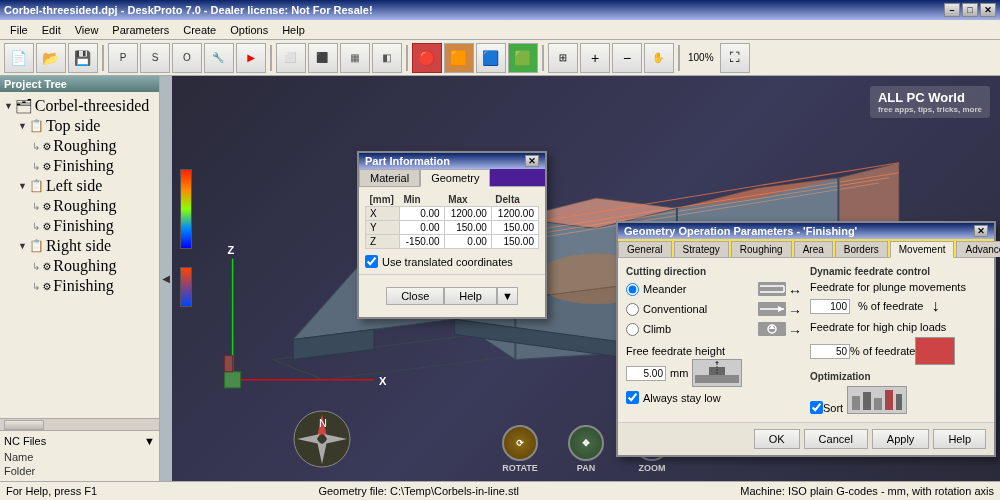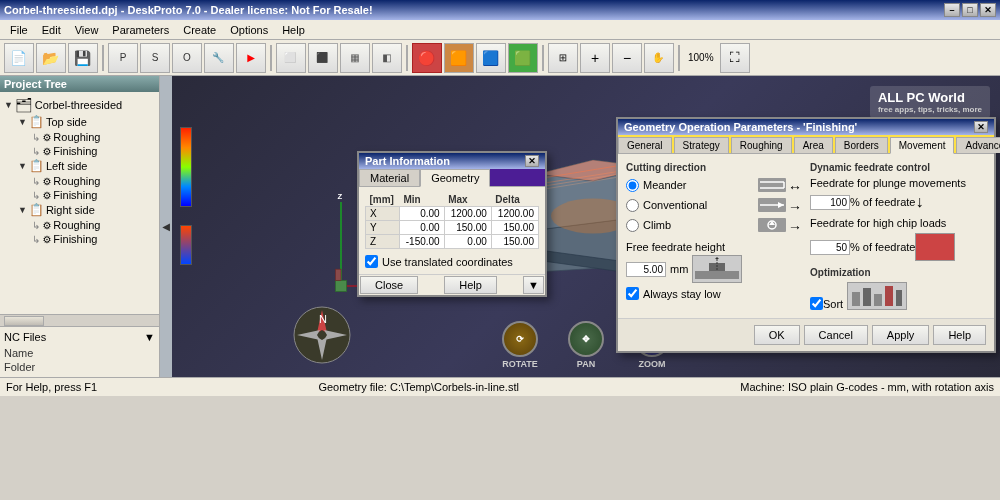"Corbel-threesided.dpj - DeskProto 7.0 -" .app-body { height: 396px -> 500px }
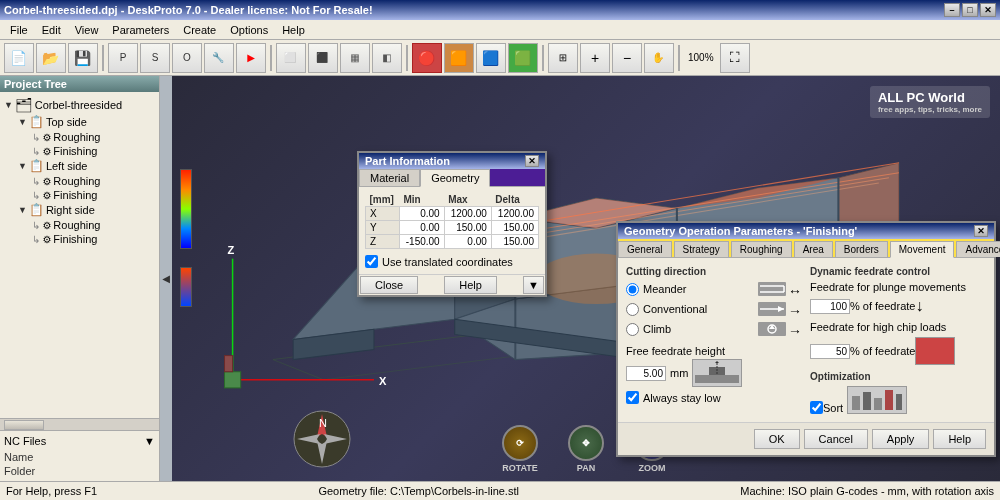"Corbel-threesided" .tree-label { font-family: none -> Liberation Serif, serif; font-size: 11px -> 16px }
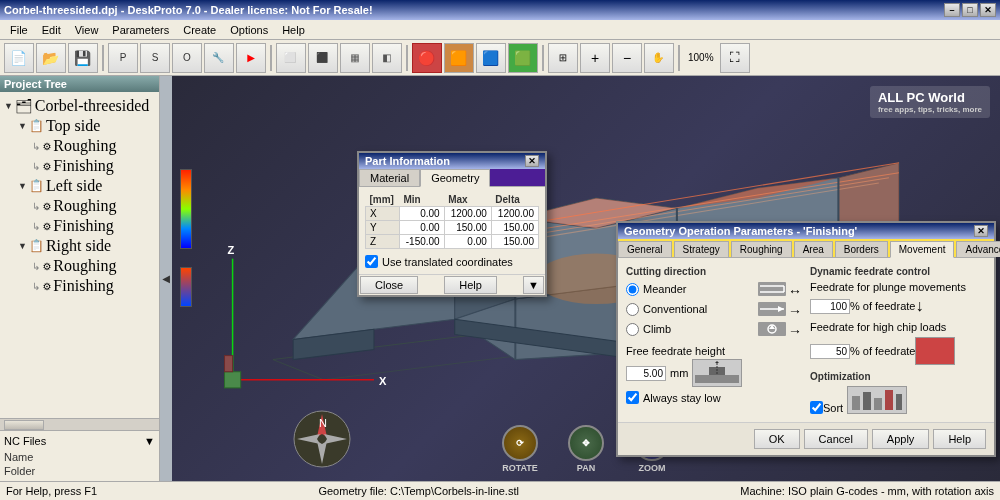"Close" .dialog-buttons { gap: 6px -> none; justify-content: space-between -> center; padding: 1px -> 12px }
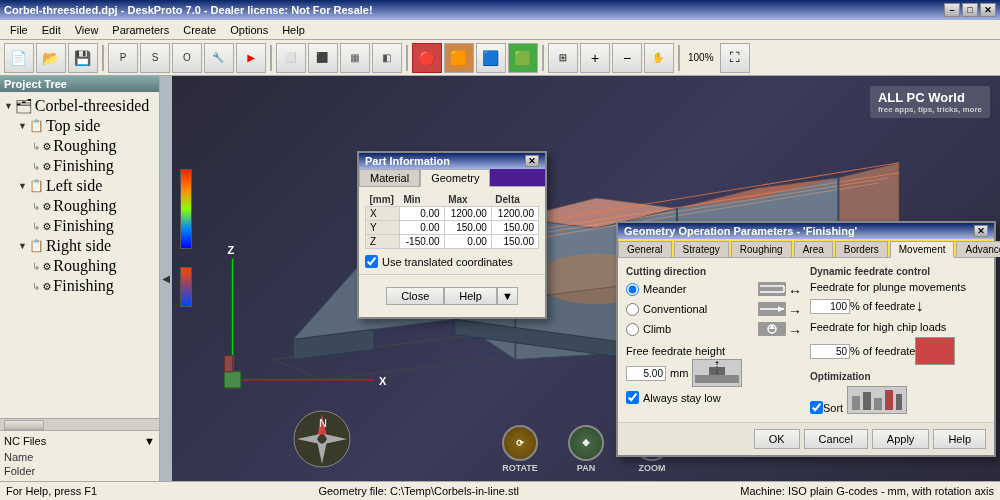"100" div { gap: 0 -> 8px }
